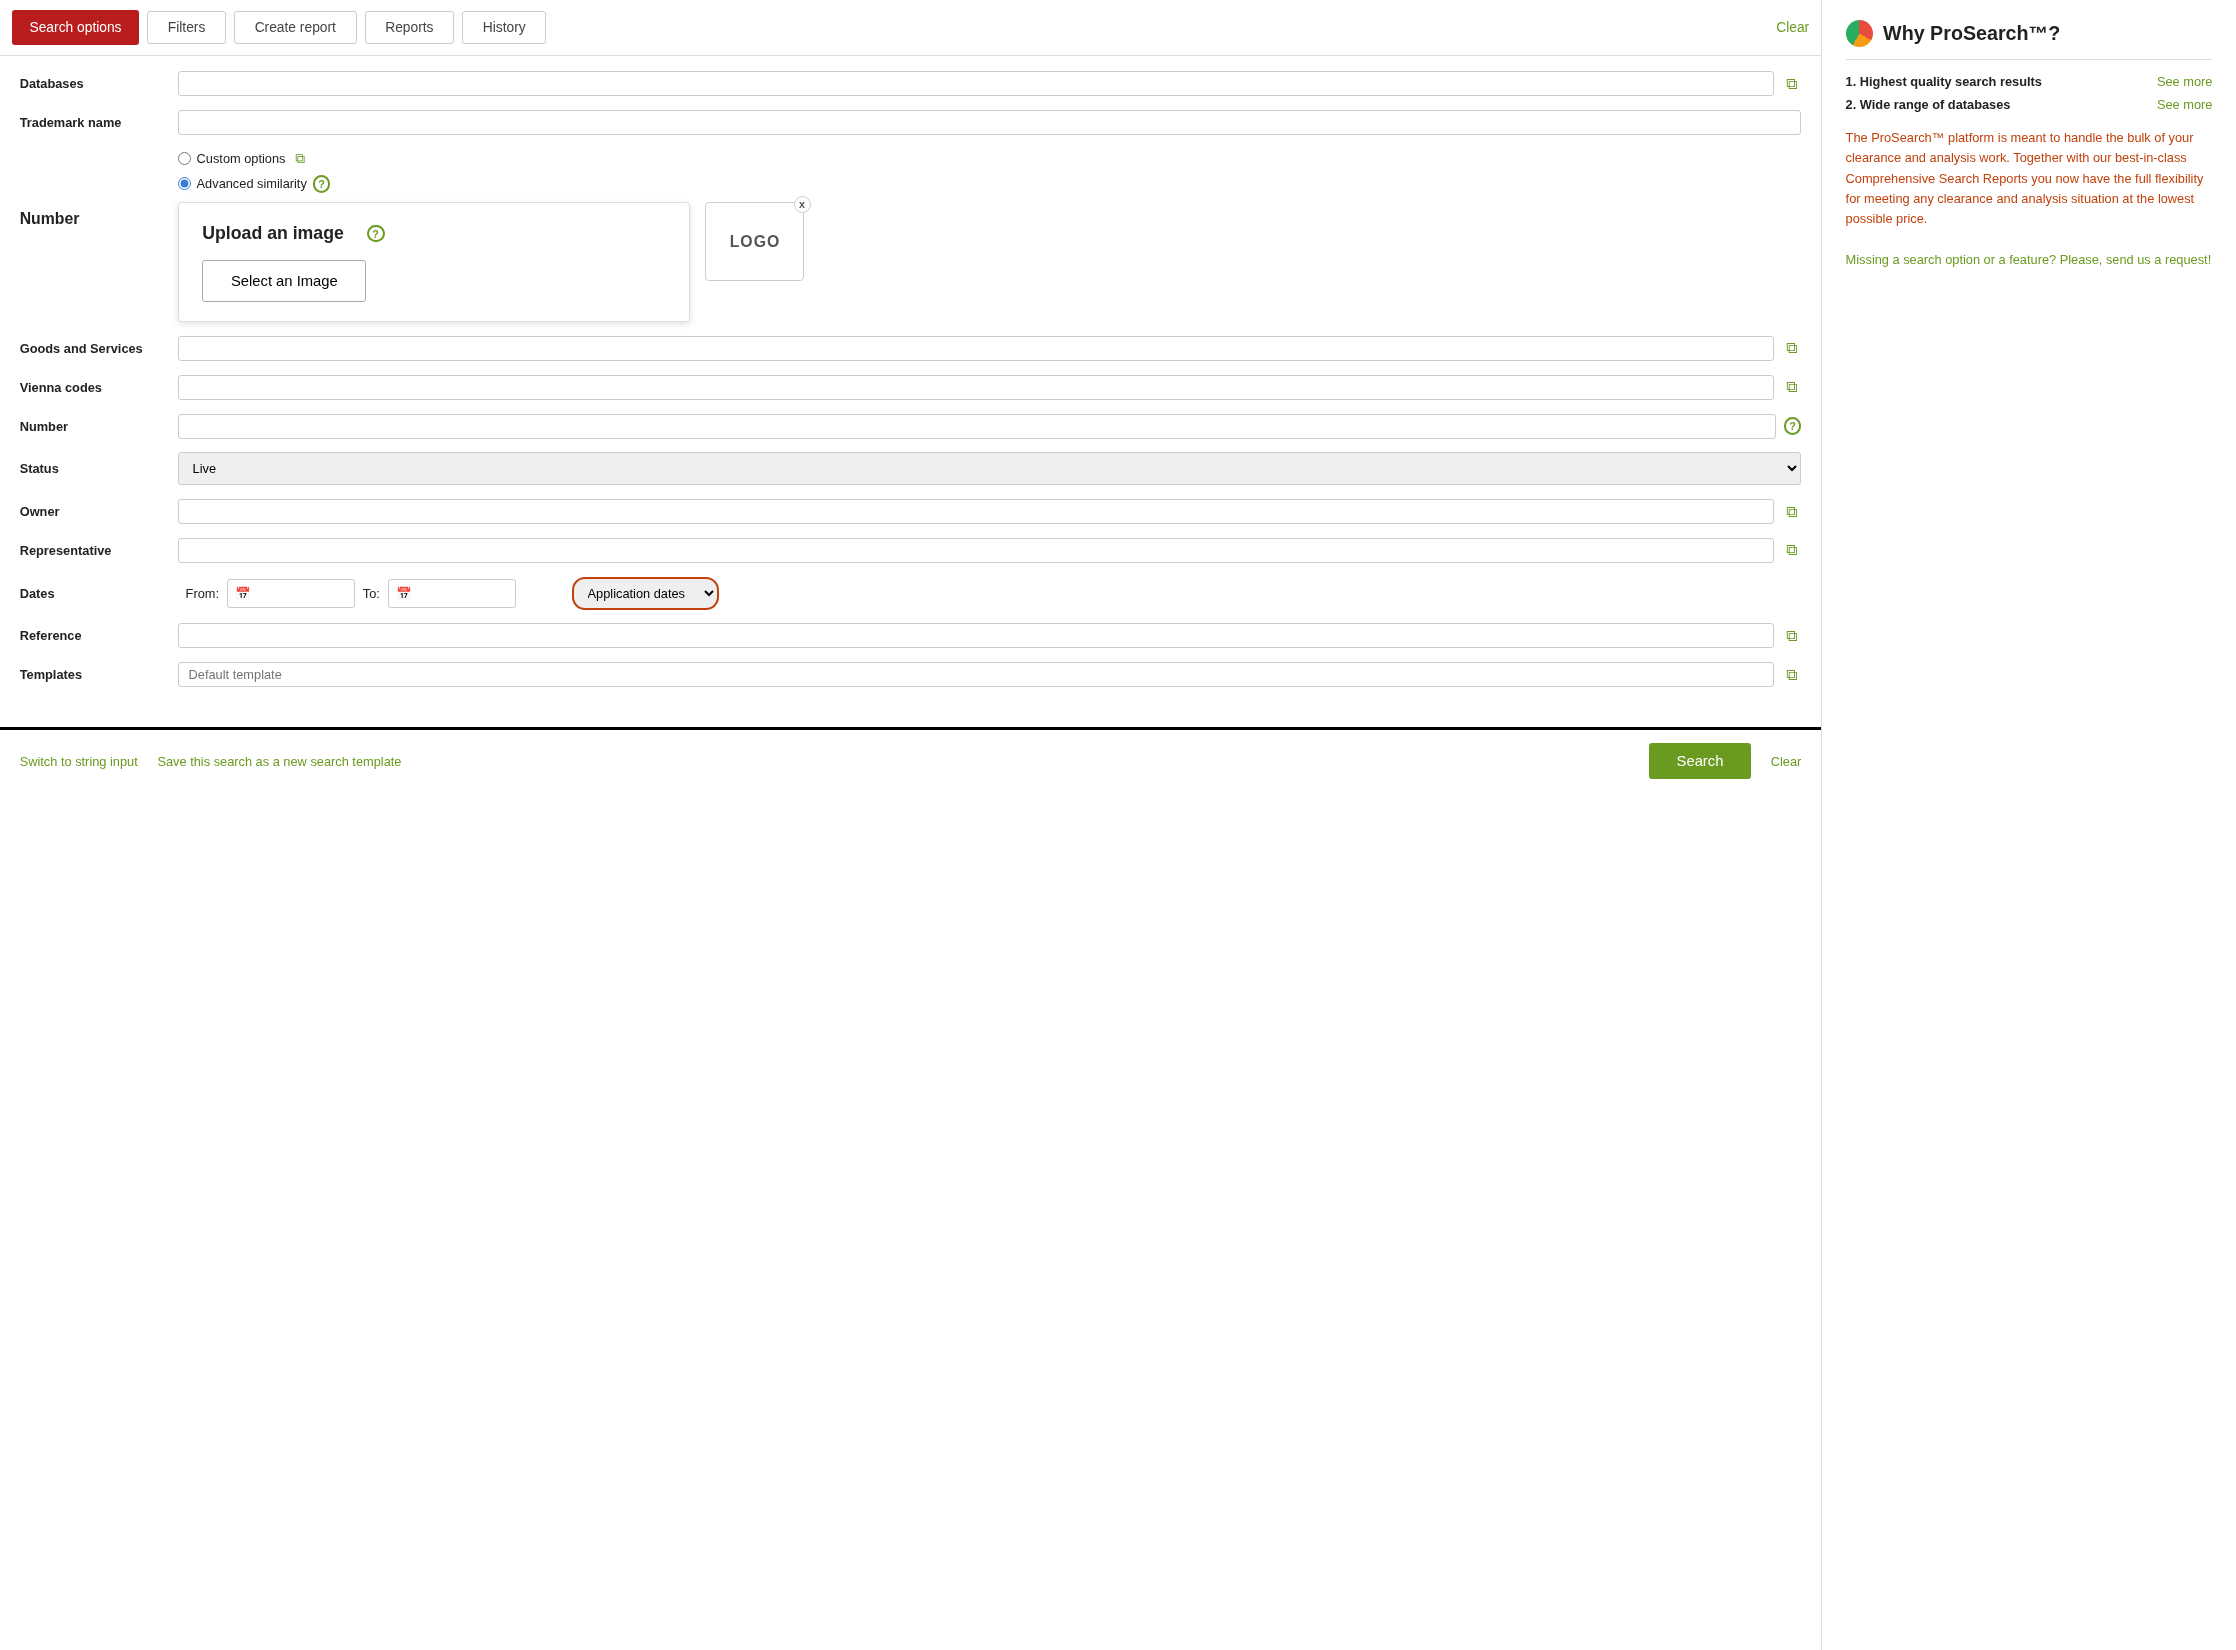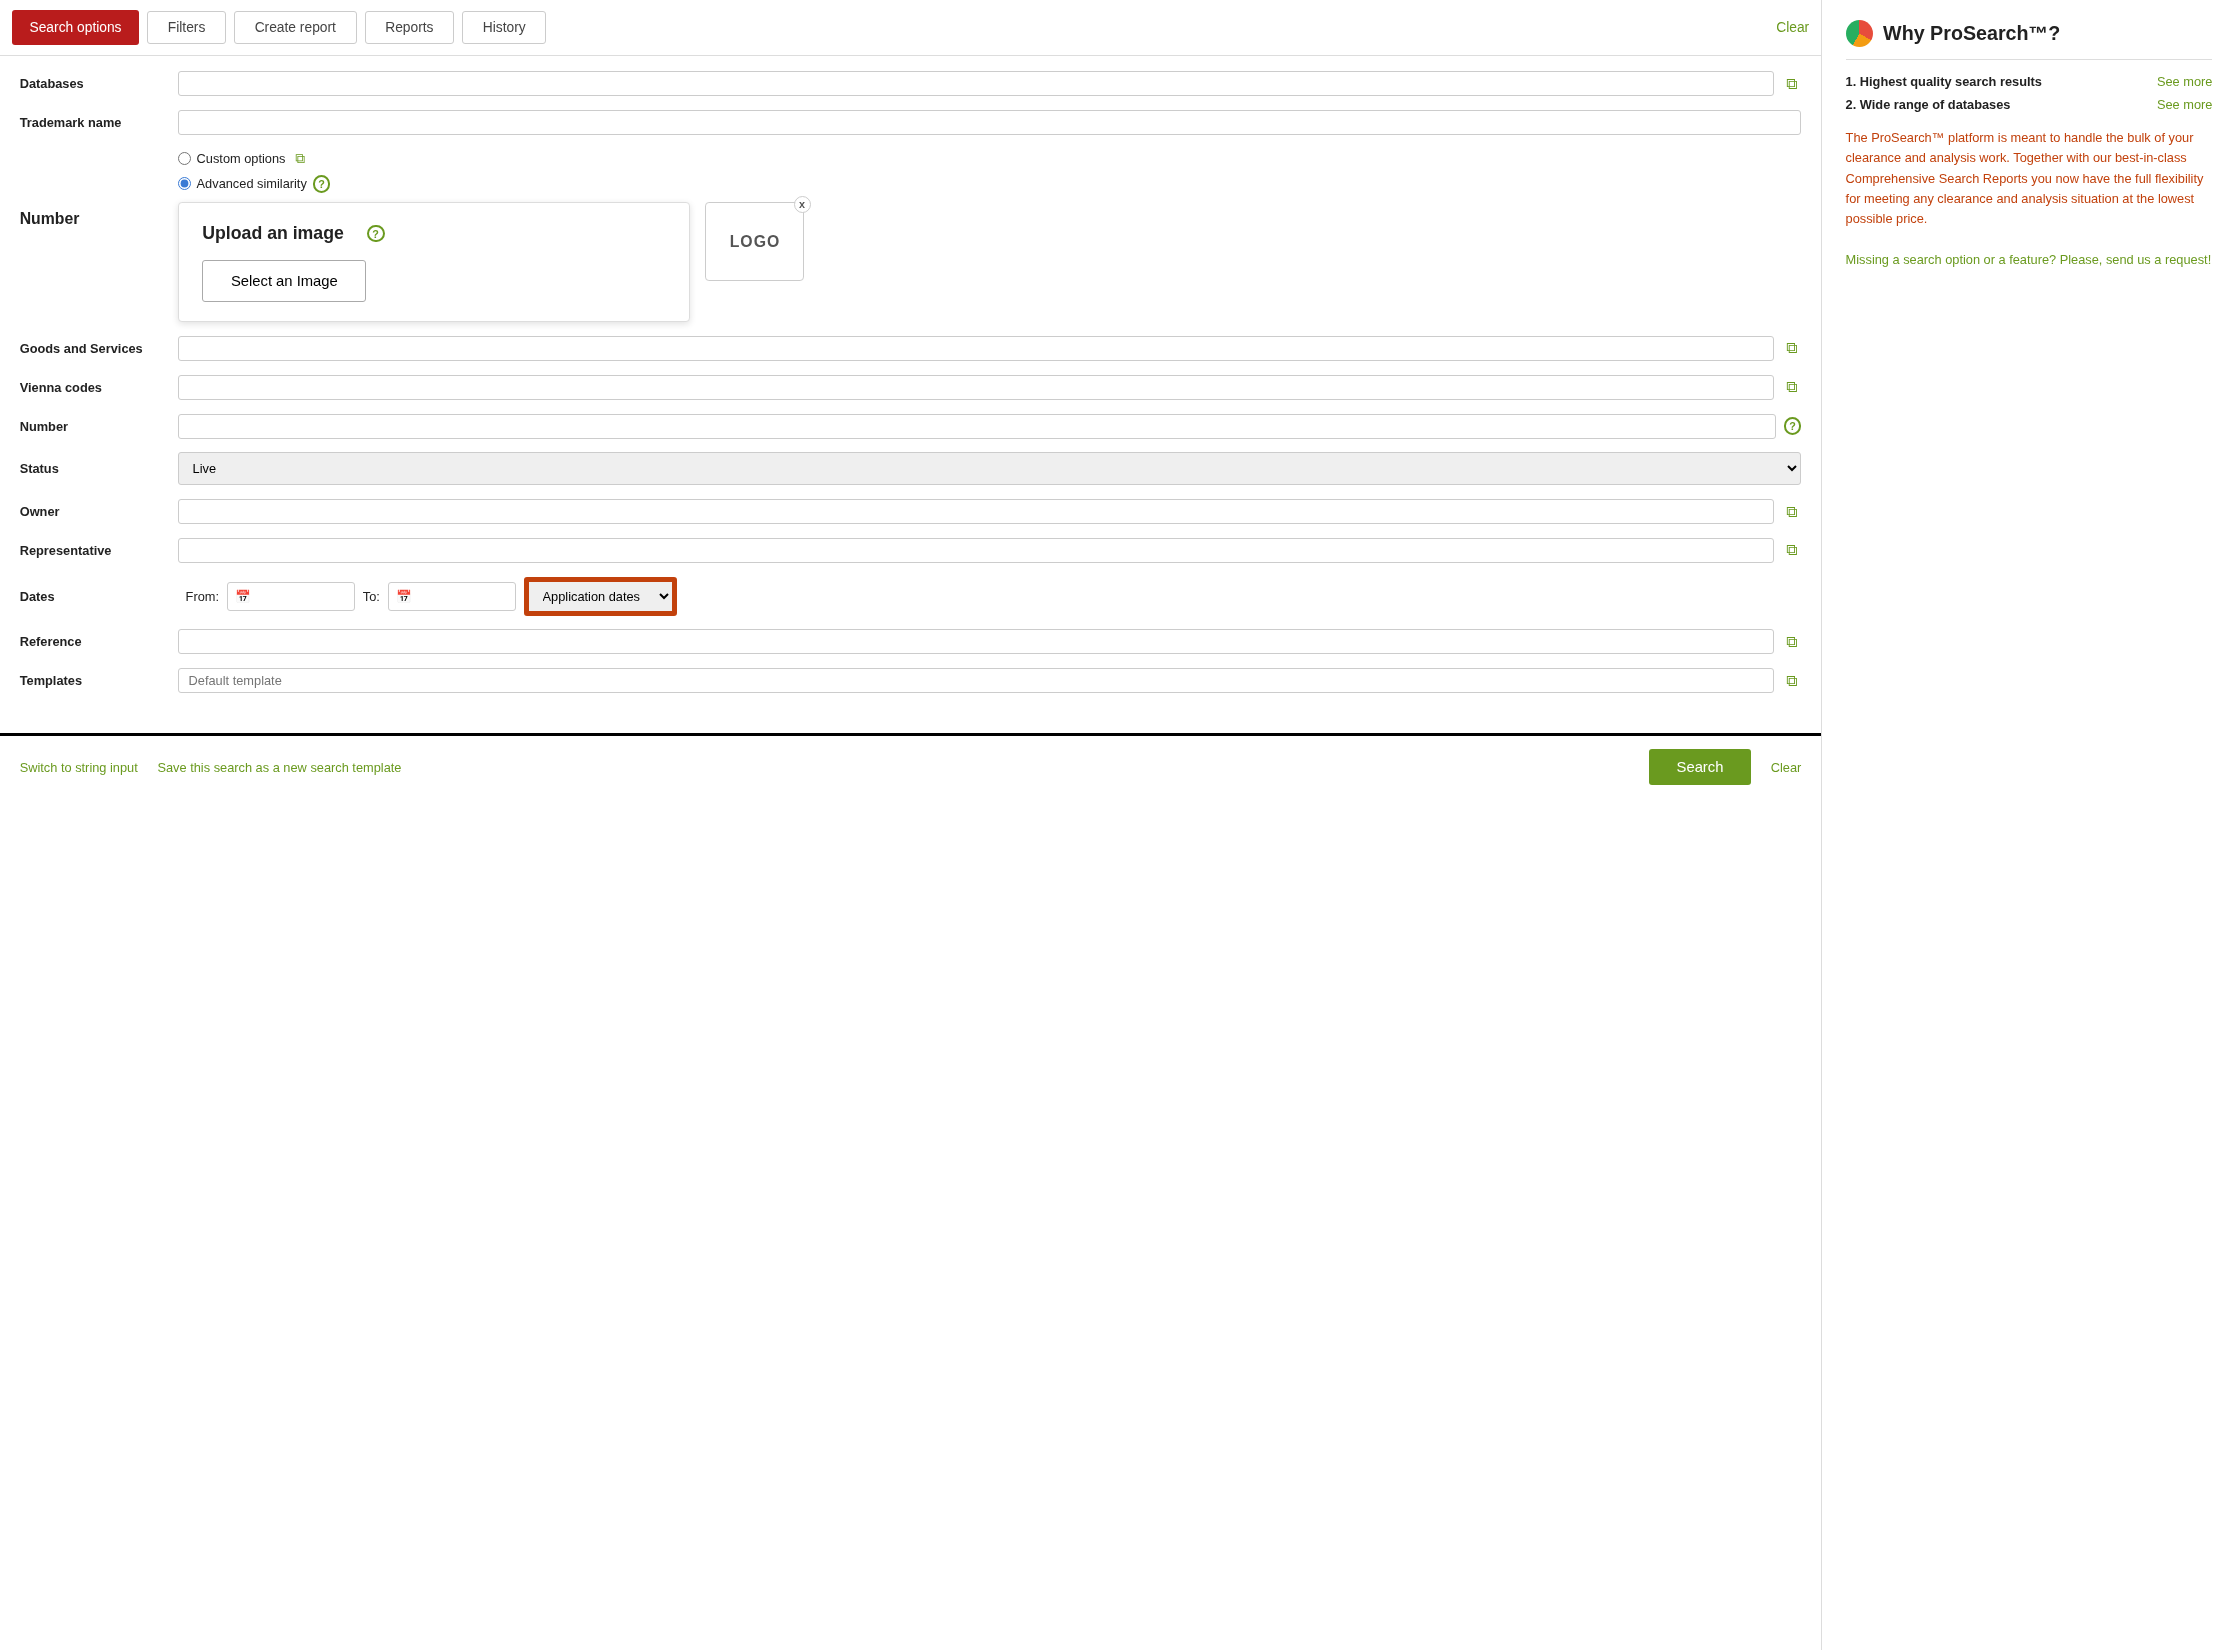"Application dates" .date-select { border: 5px solid #c2410c -> 2px solid #c2410c; border-radius: 3px -> 13px; margin-left: none -> 48px }
